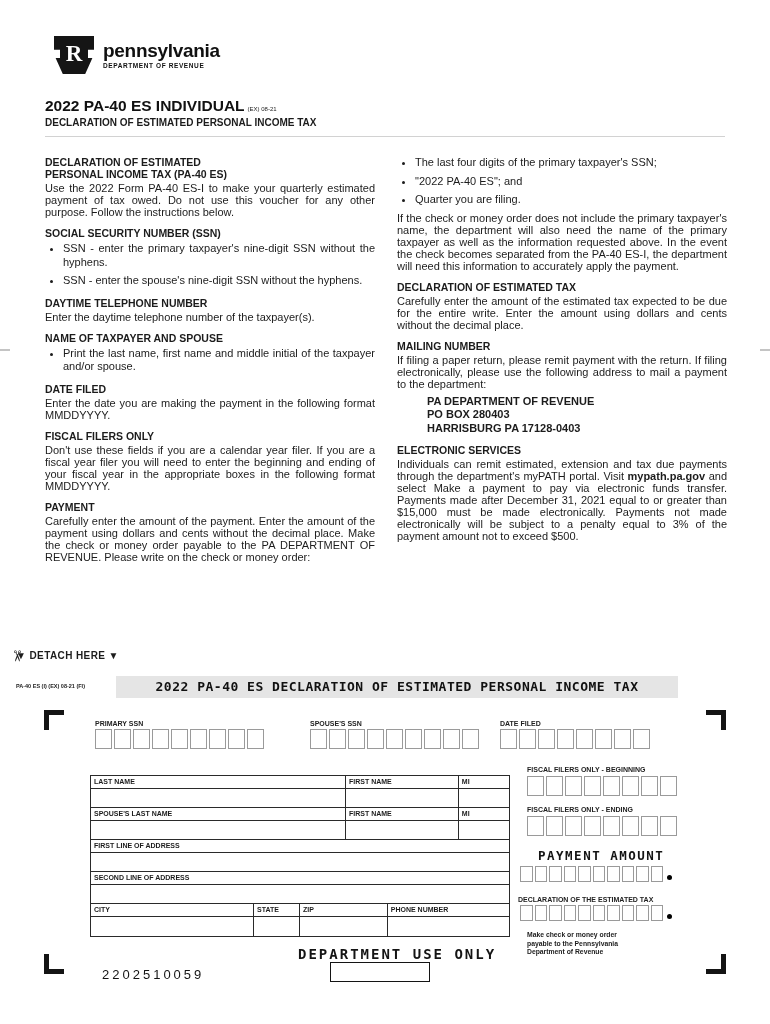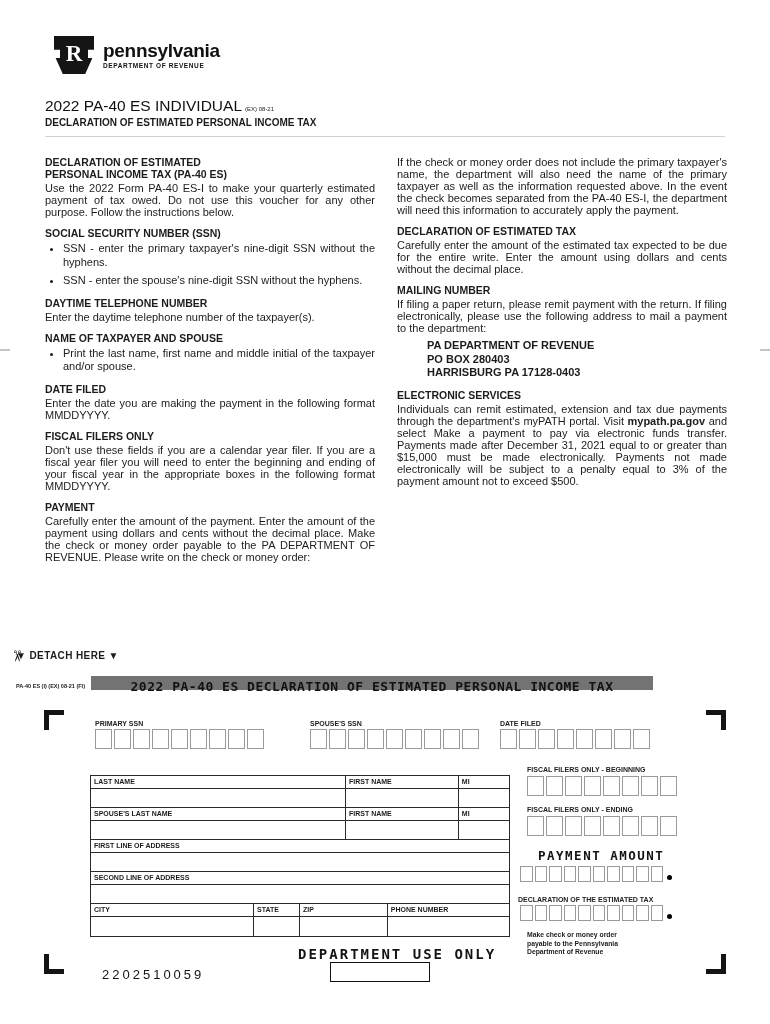"2022 PA-40 ES INDIVIDUAL" .title { font-weight: normal -> bold }
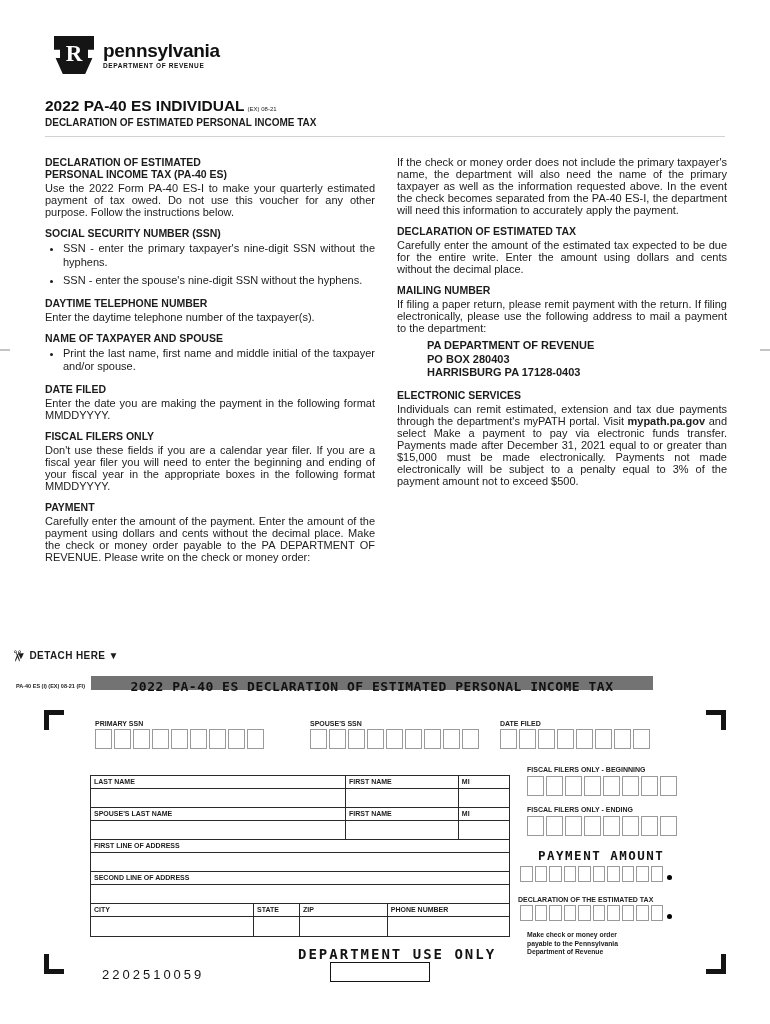"The last four digits of" ul.top { html: none -> <ul> <li>The last four digits of the primary taxpayer's SSN;</li> <li>"2022 PA-40 ES"; and</li> <li>Quarter you are filing.</li> </ul> }
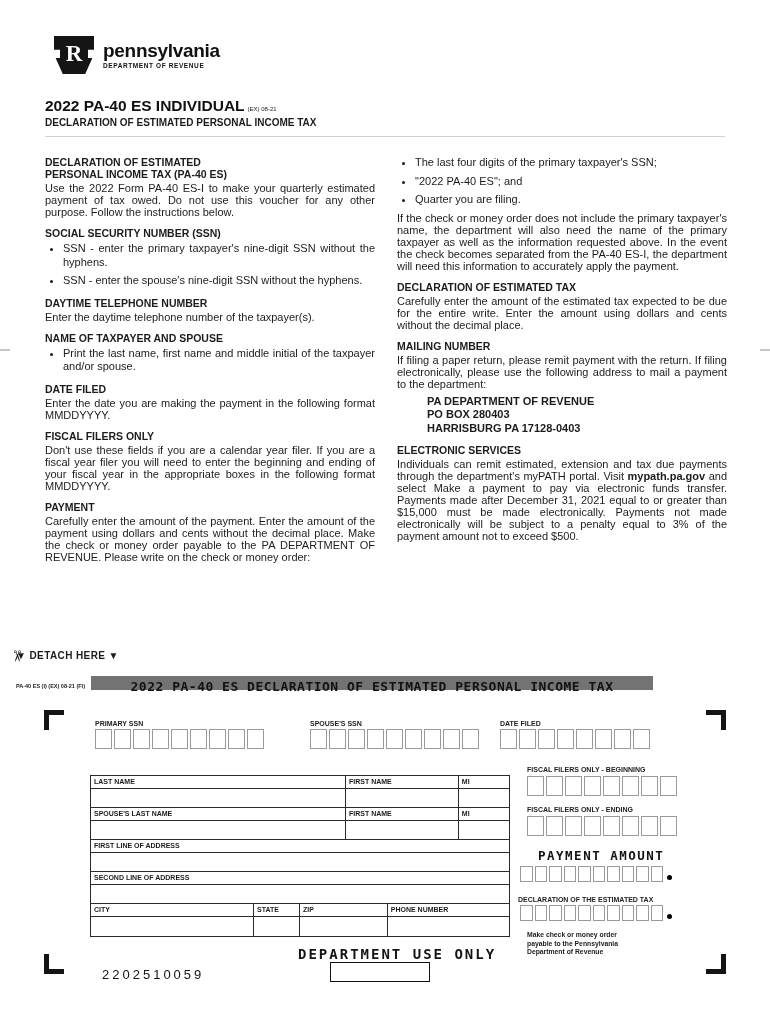"2022 PA-40 ES DECLARATION OF" .v-title { background: #737373 -> #e5e5e5; height: 14px -> 22px; left: 91px -> 116px }
